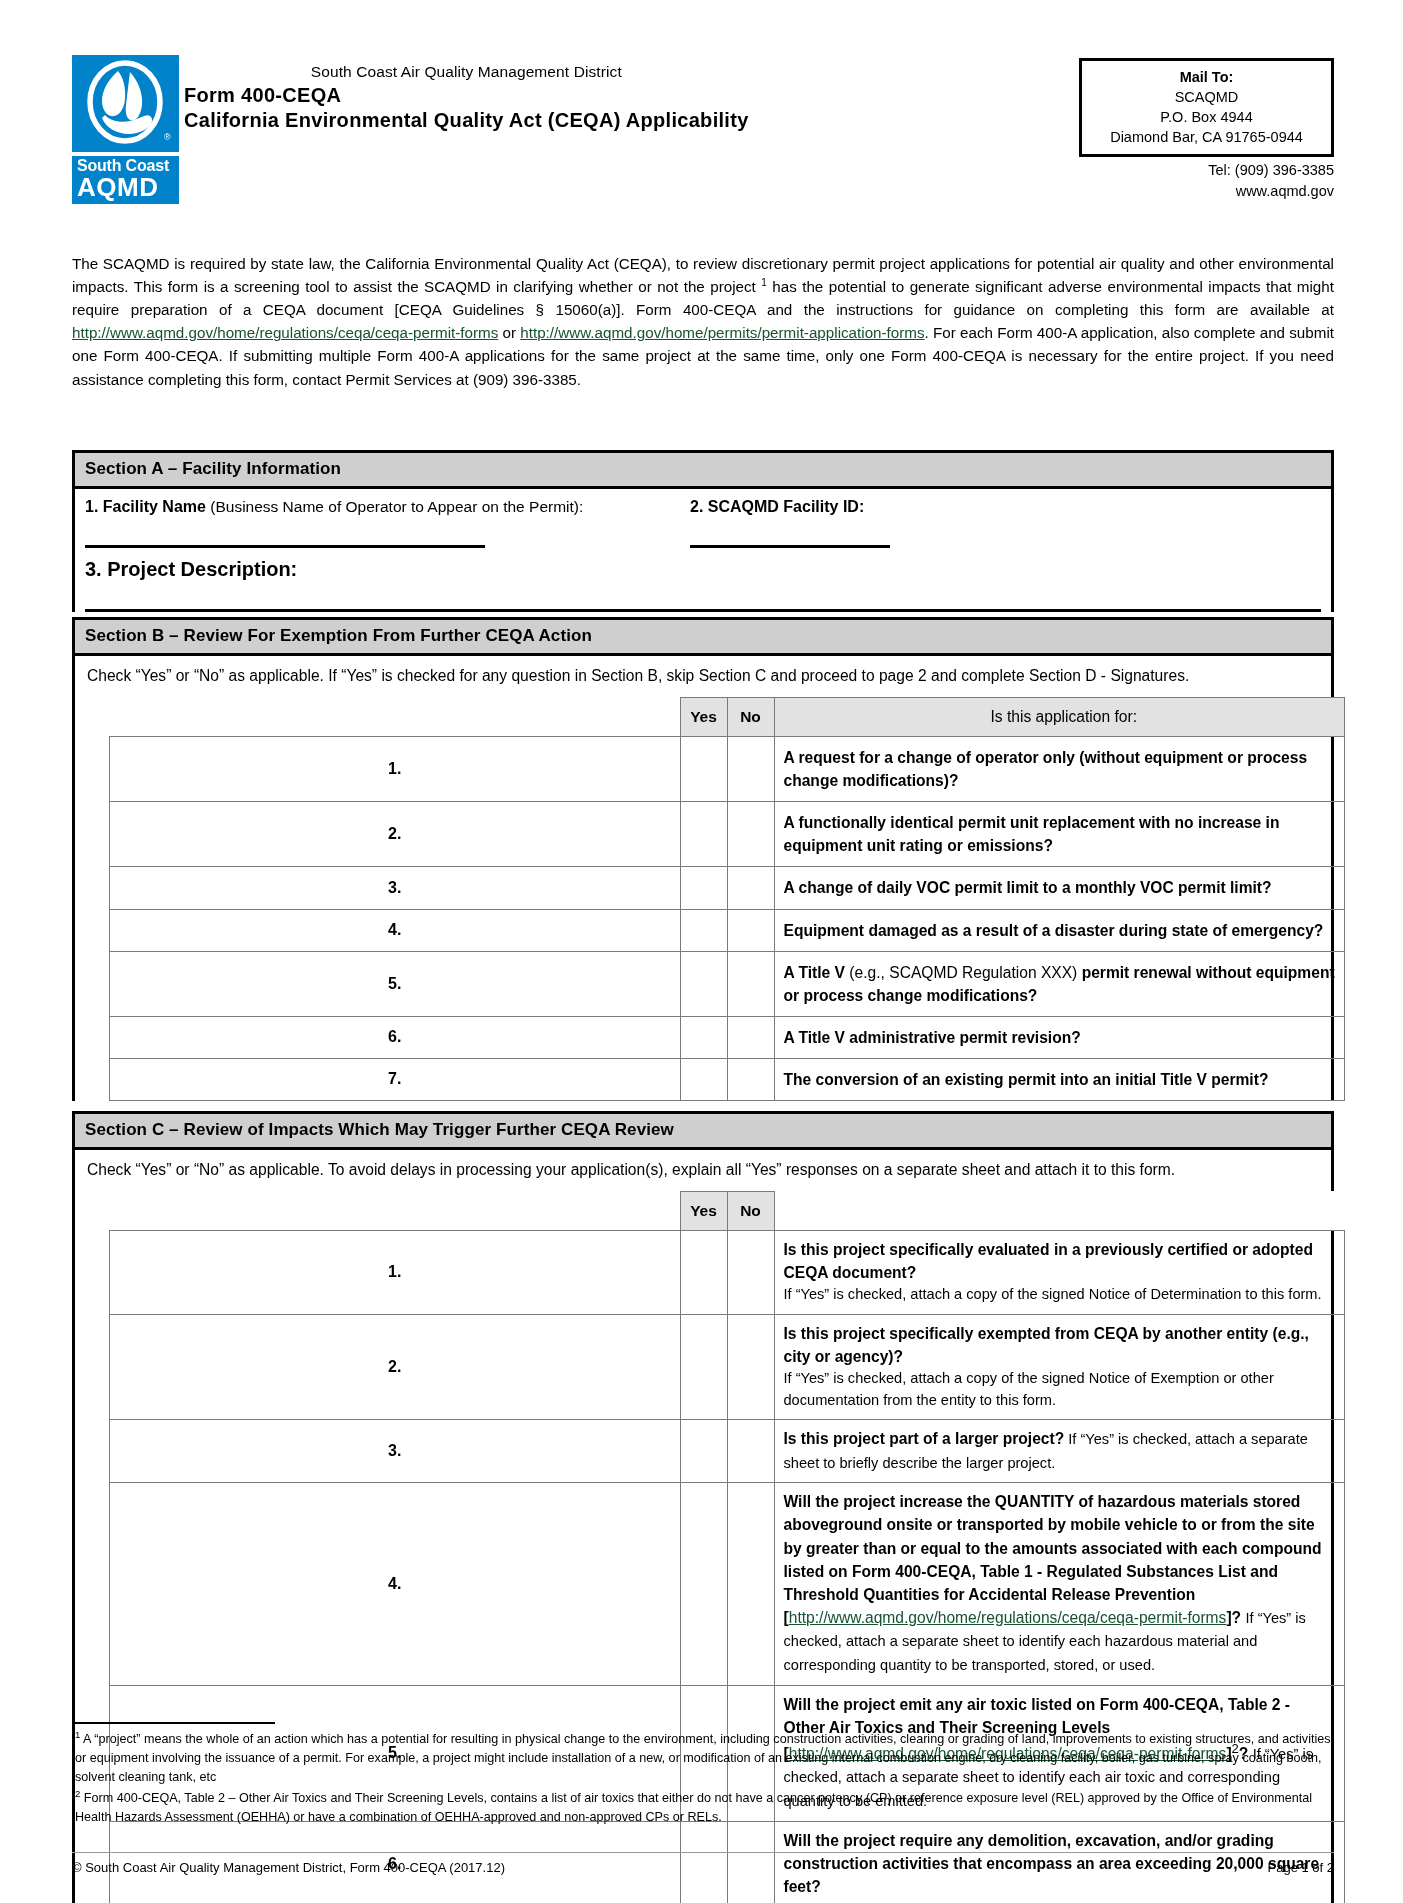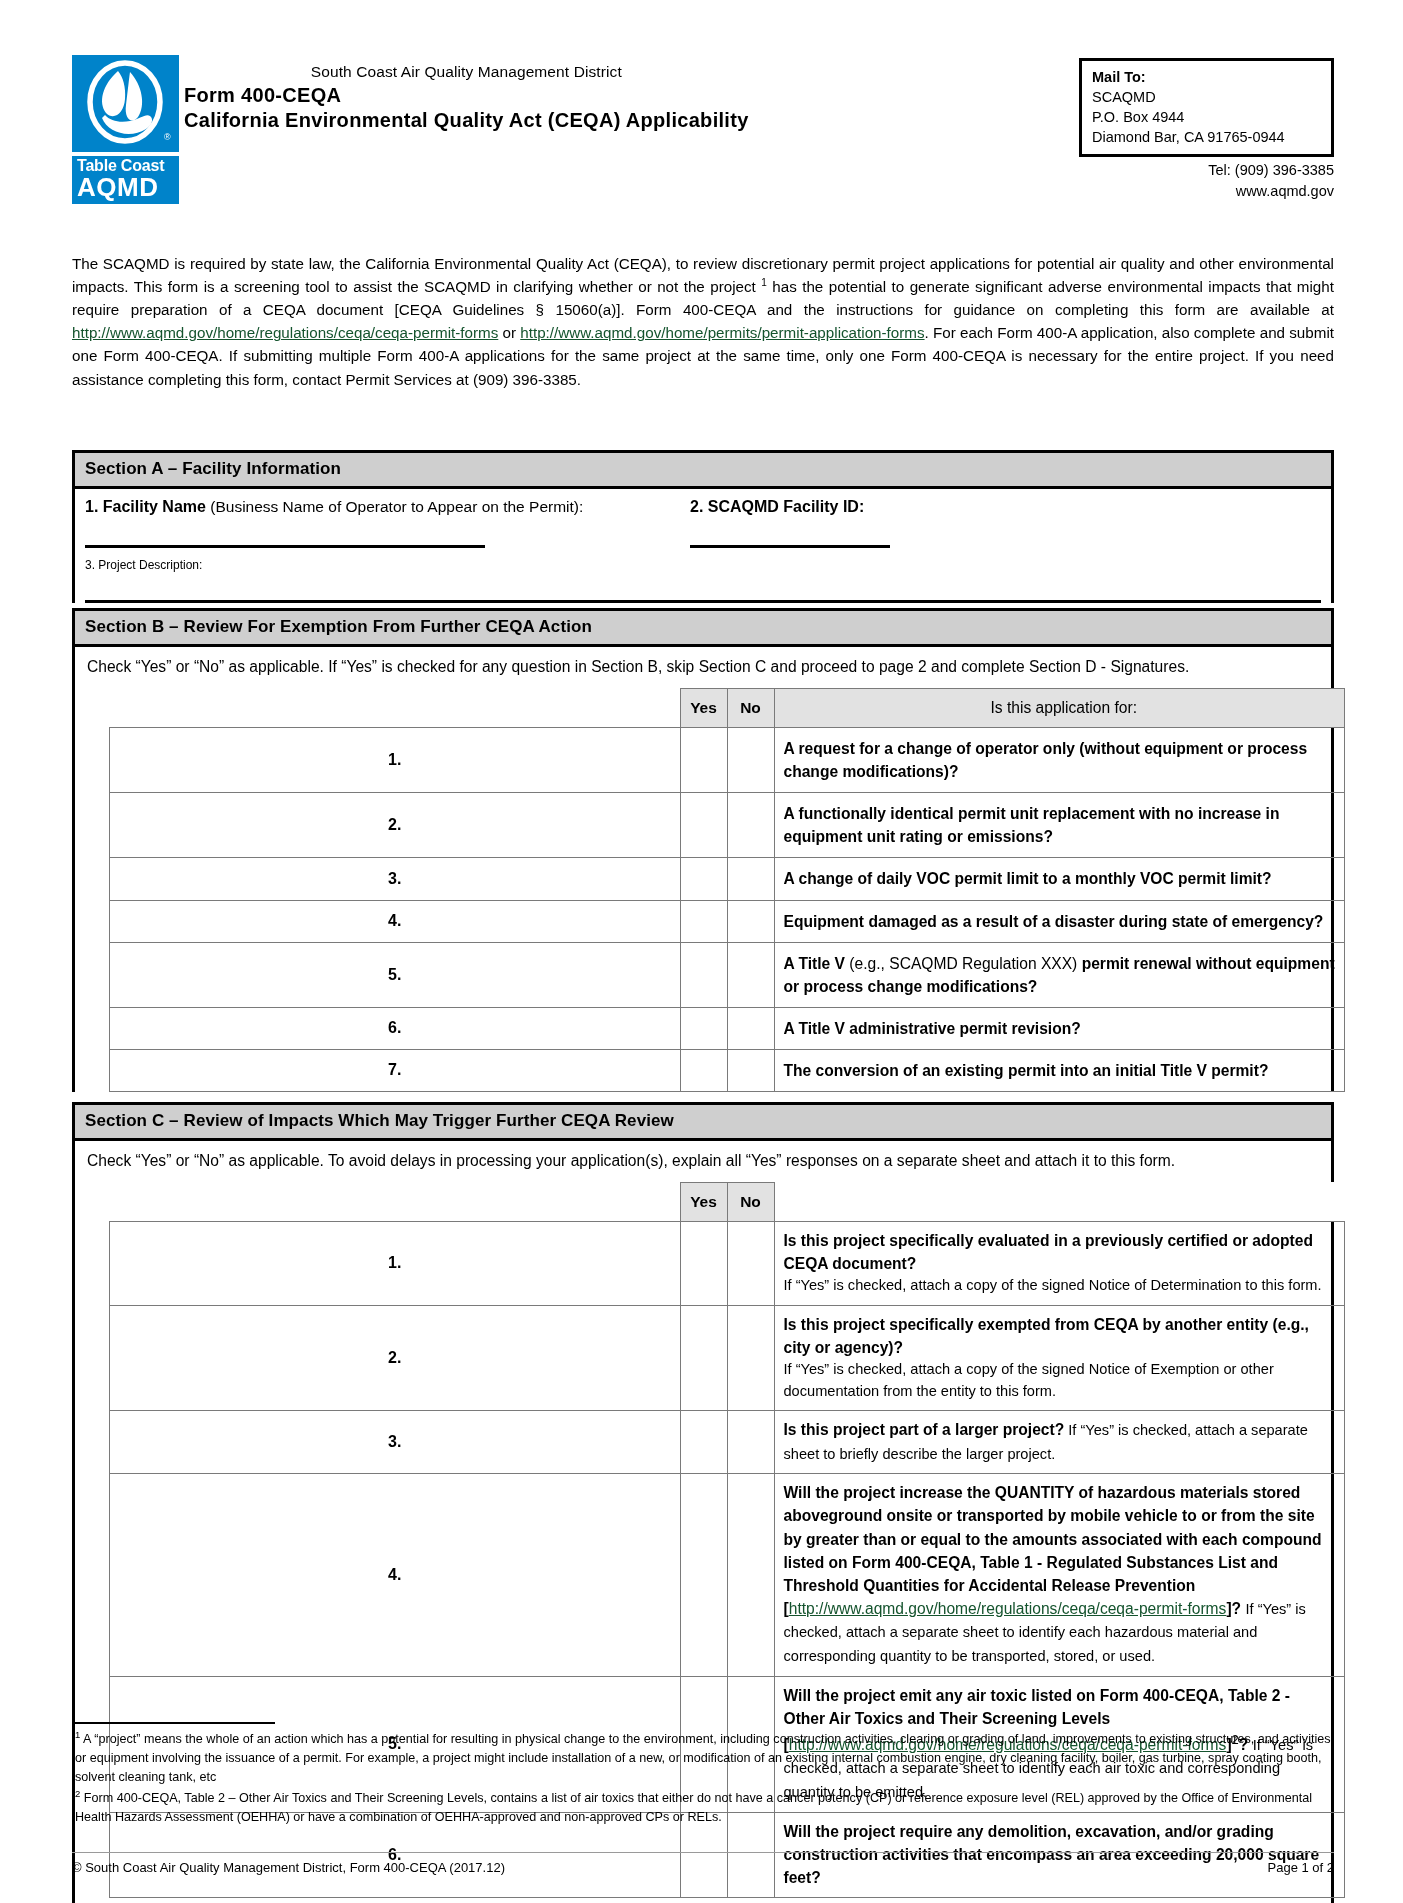"Mail To:" .mailbox { text-align: left -> center }
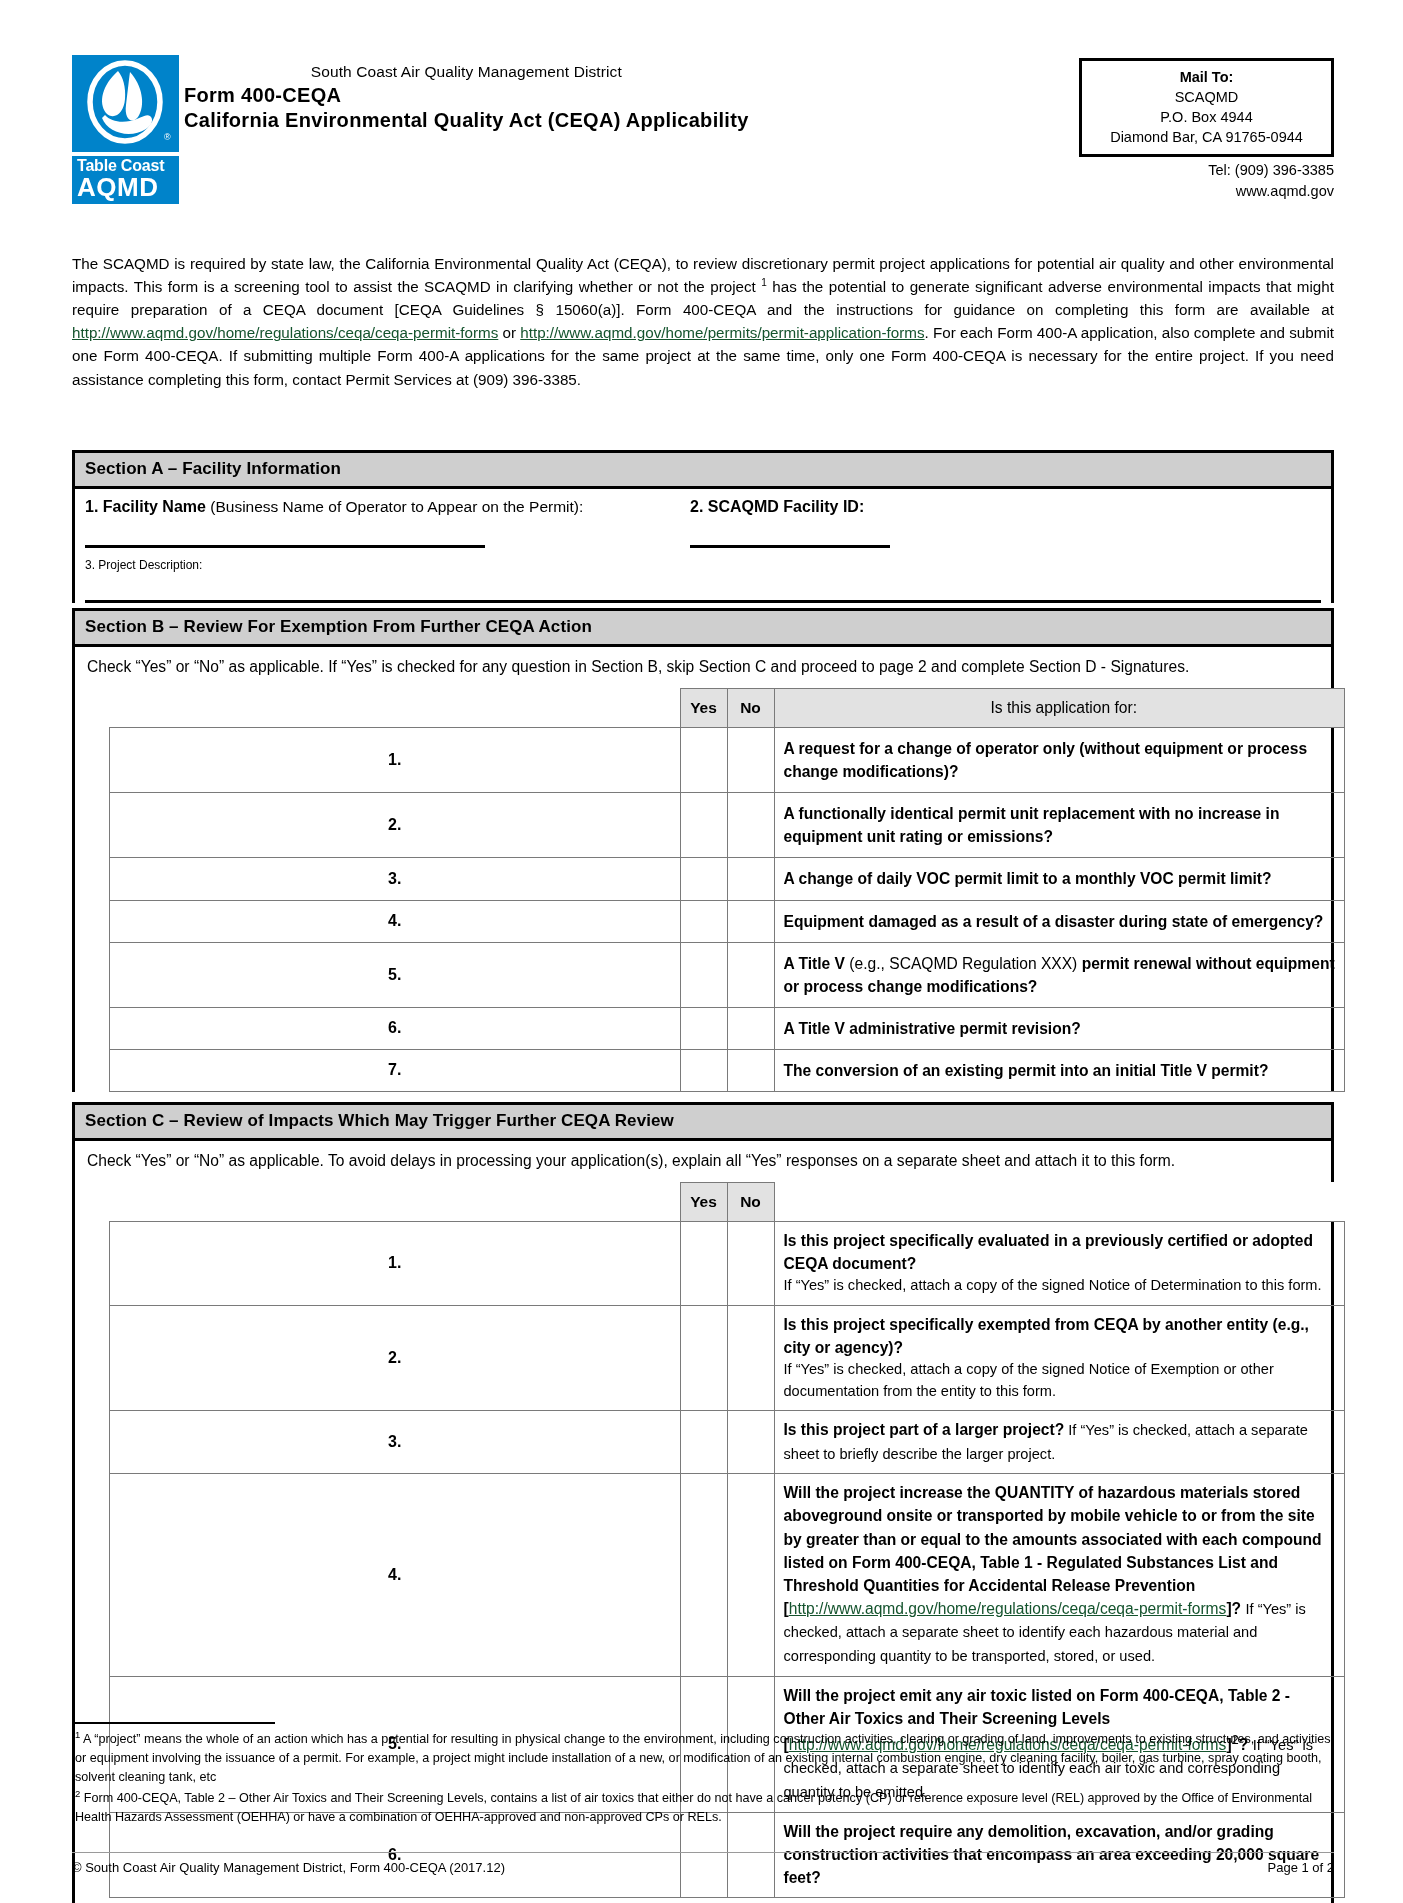"Table Coast" span.lw1 { text: Table -> South }
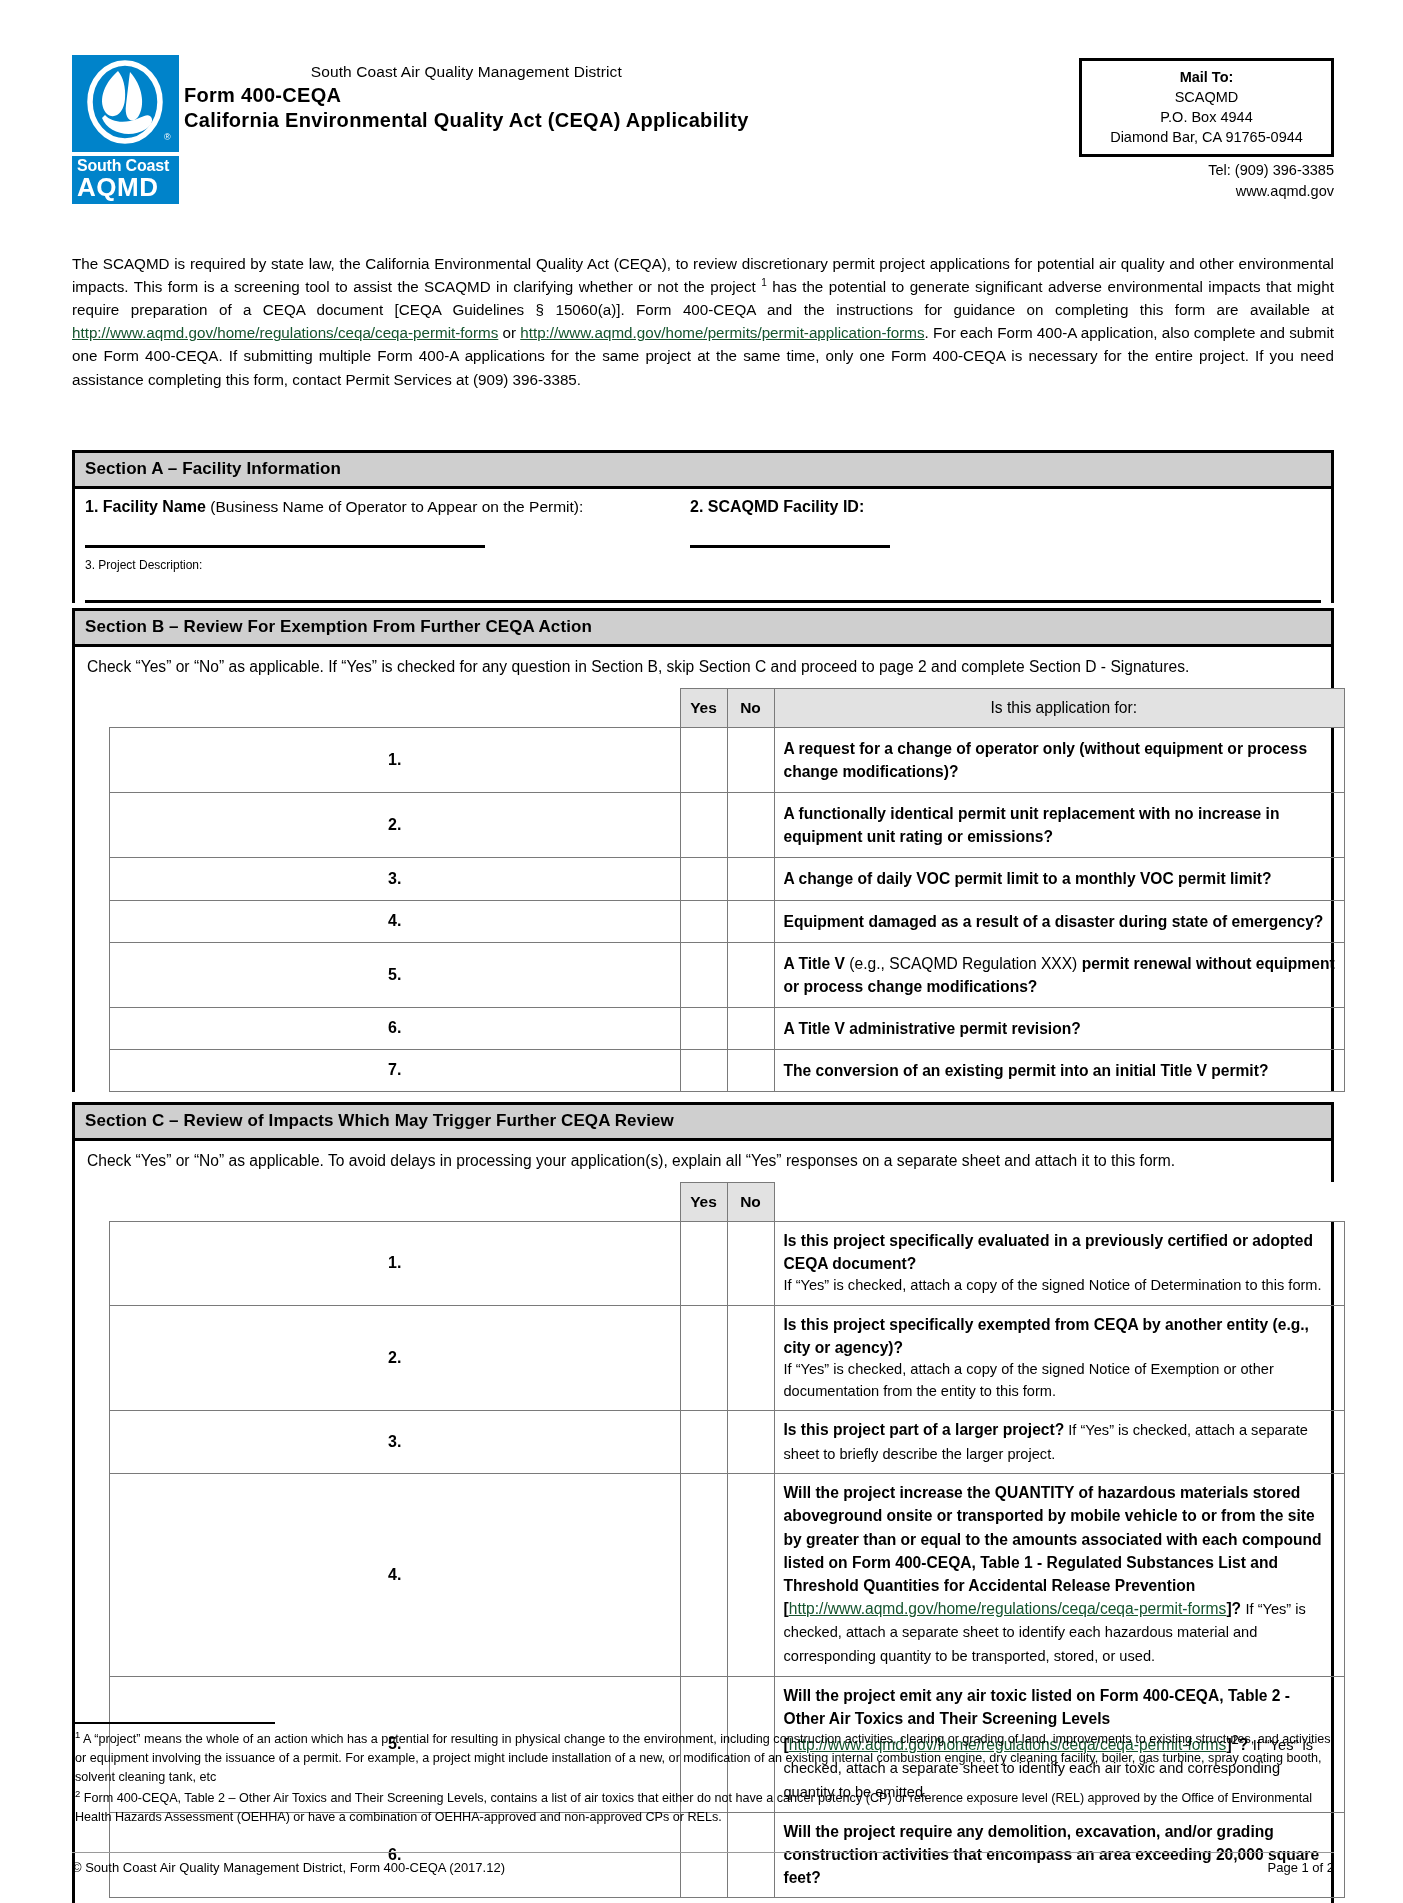"3. Project Description:" .pd-label { font-size: 12px -> 20px; font-weight: normal -> bold }
